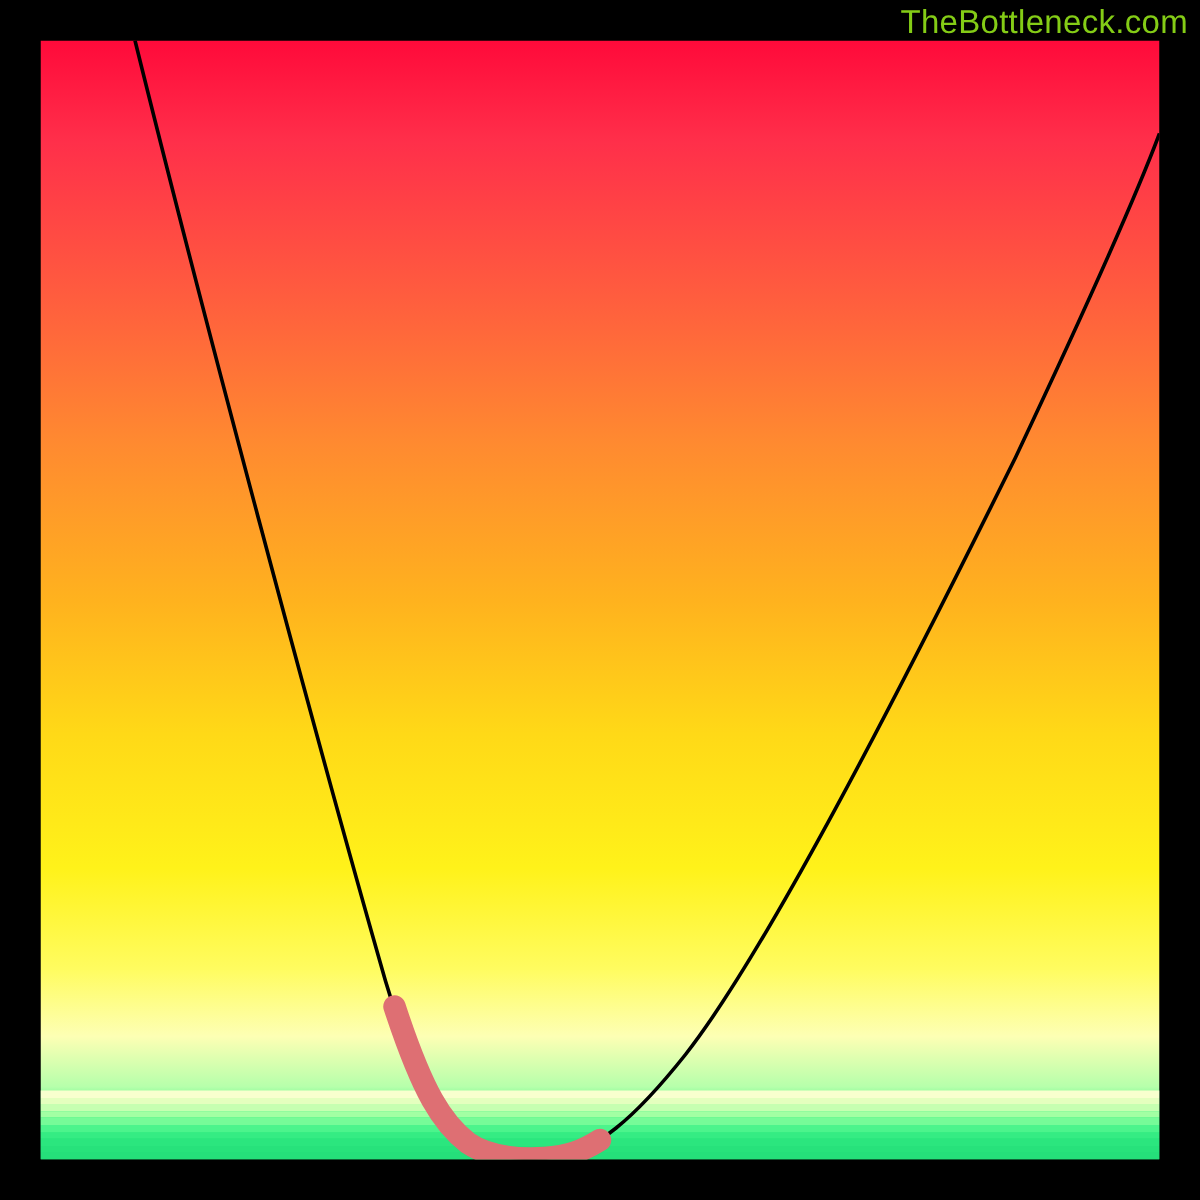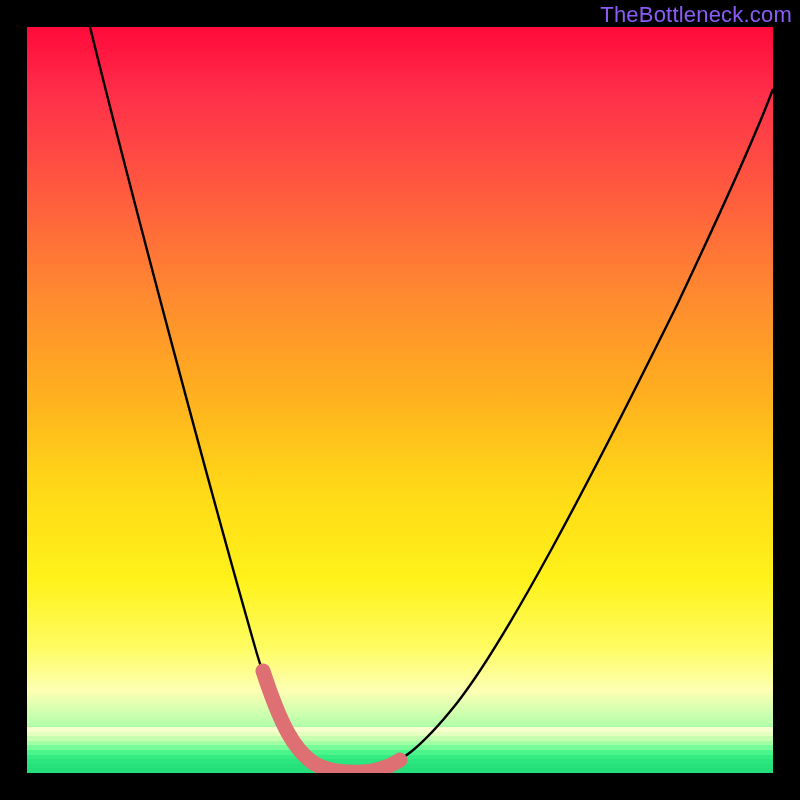"TheBottleneck.com" .watermark { color: #8b5cf6 -> #84cc16 }
